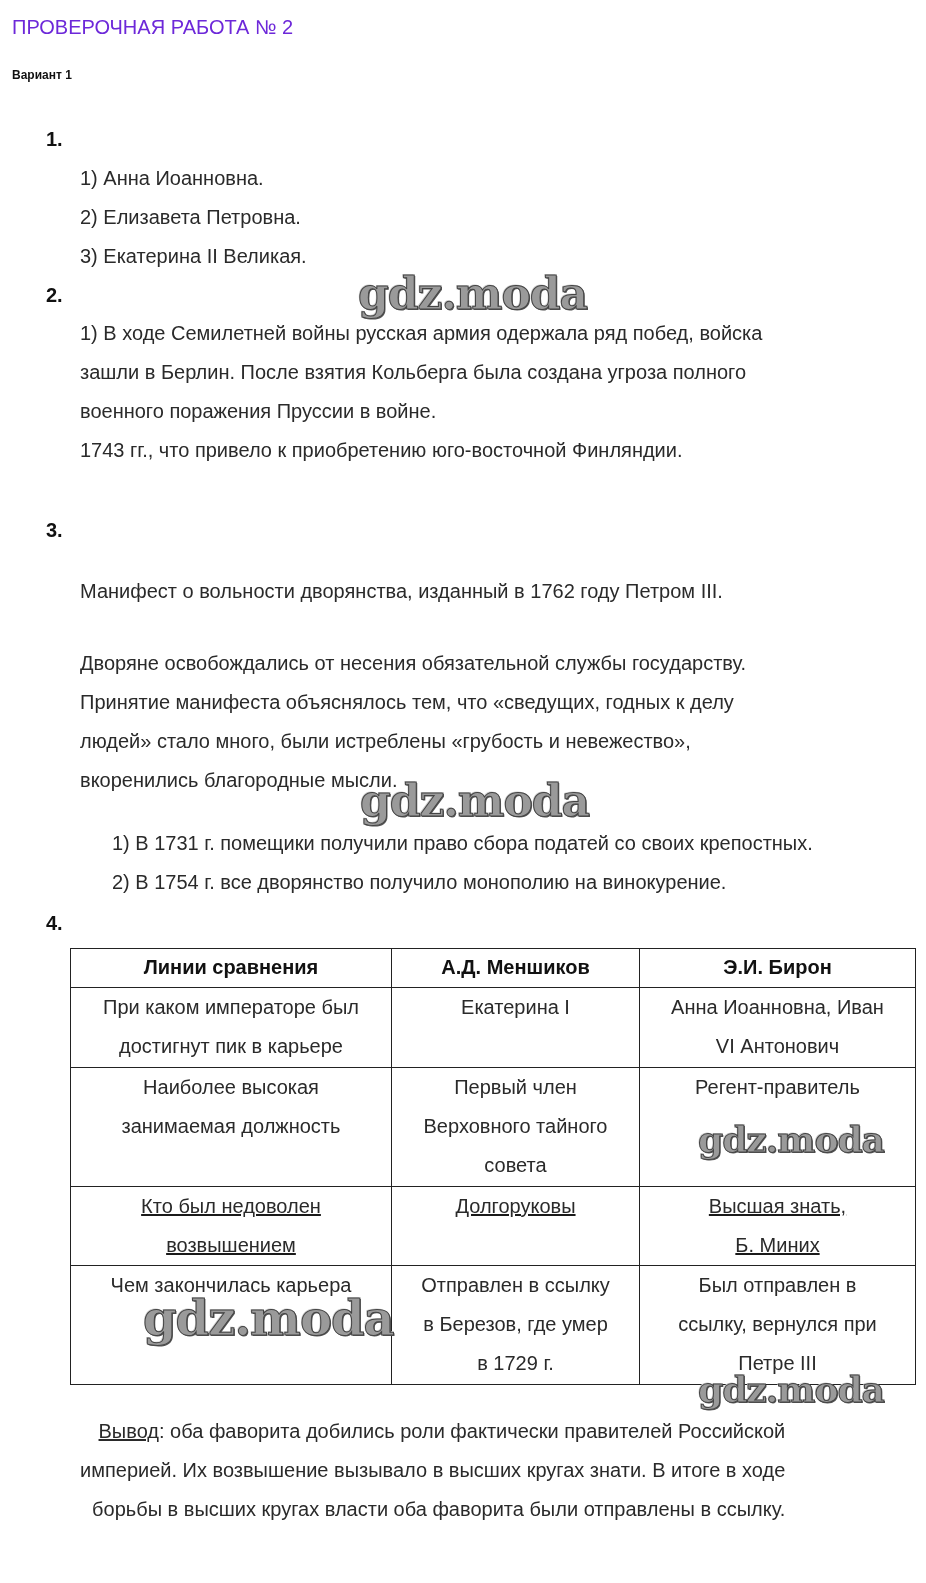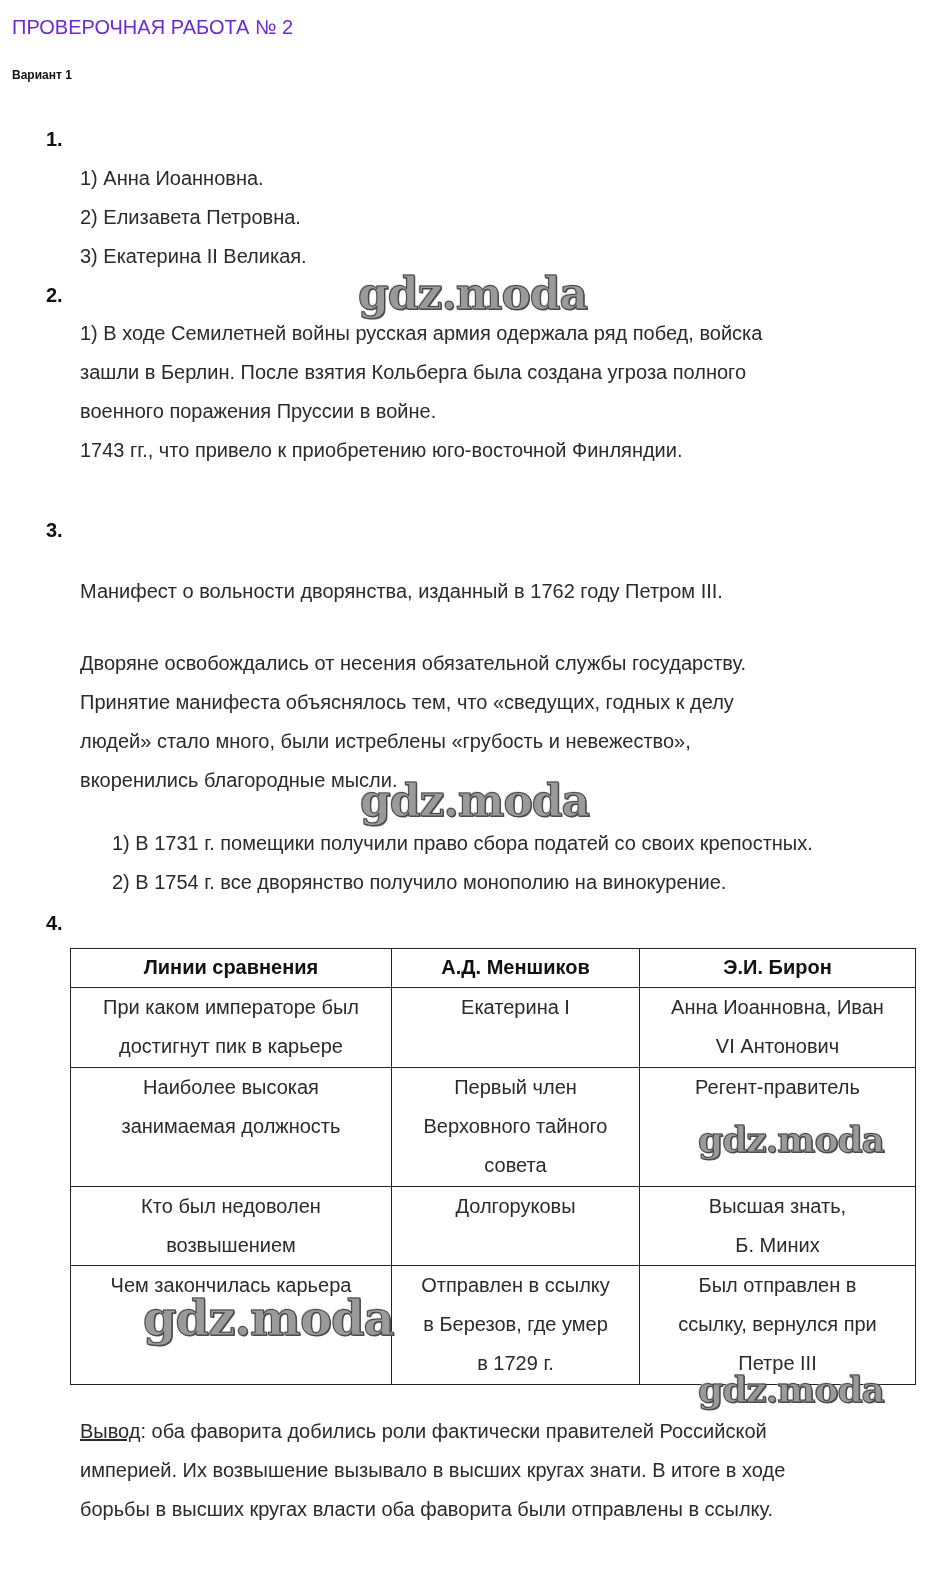"Кто был недоволен" tr { text-decoration: none -> underline }
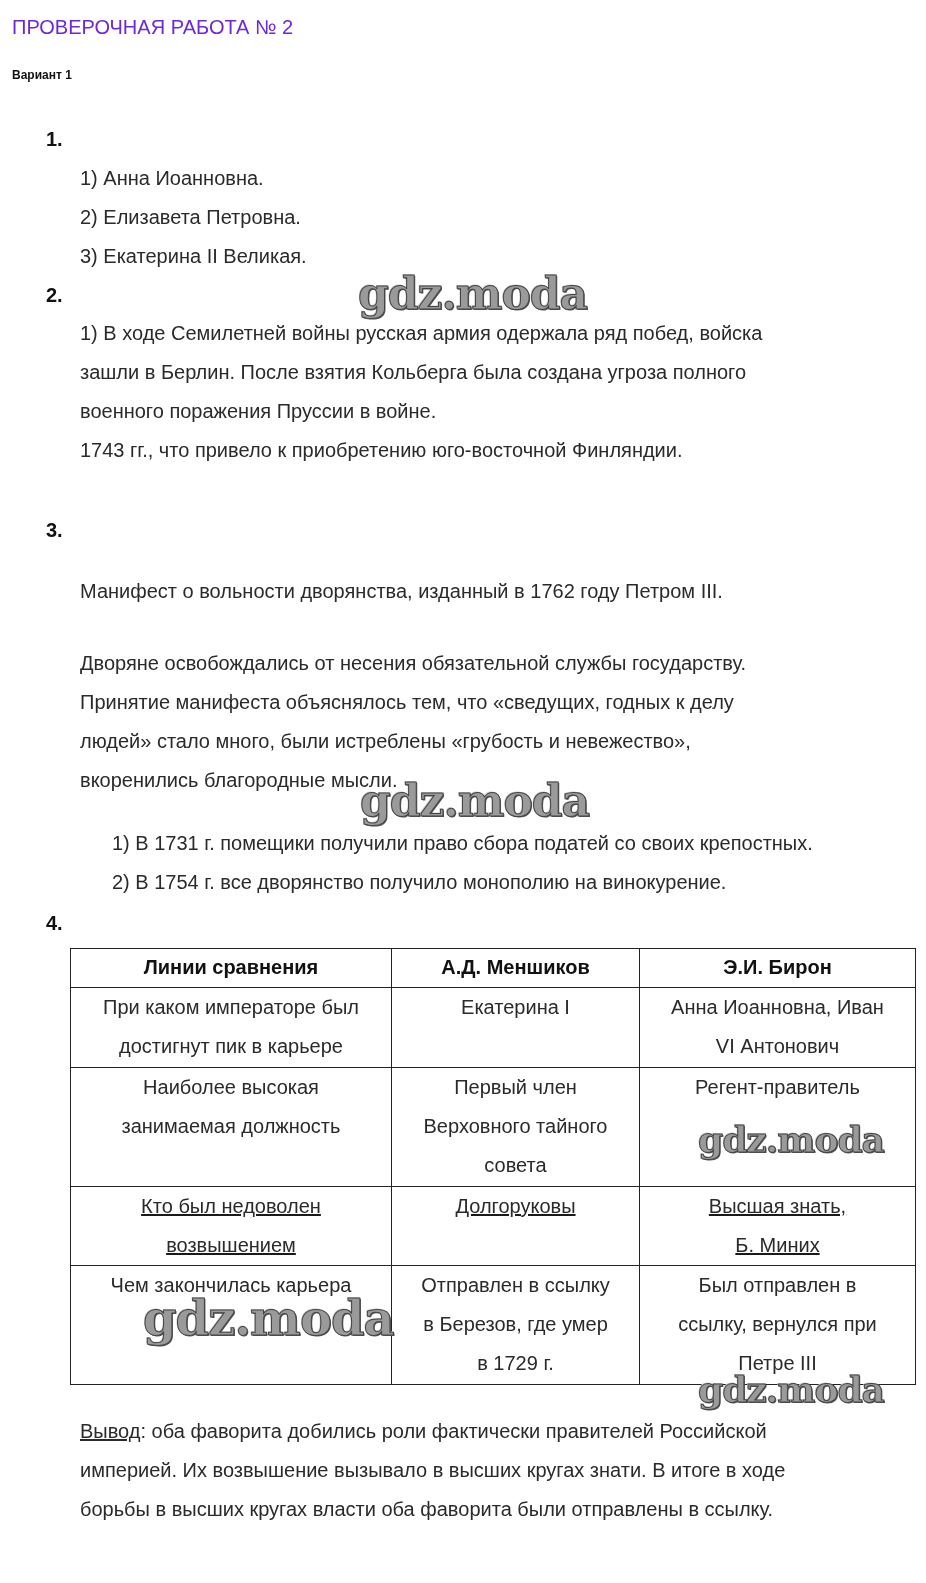"Вывод: оба фаворита добились роли" div.block { text-align: none -> right }
